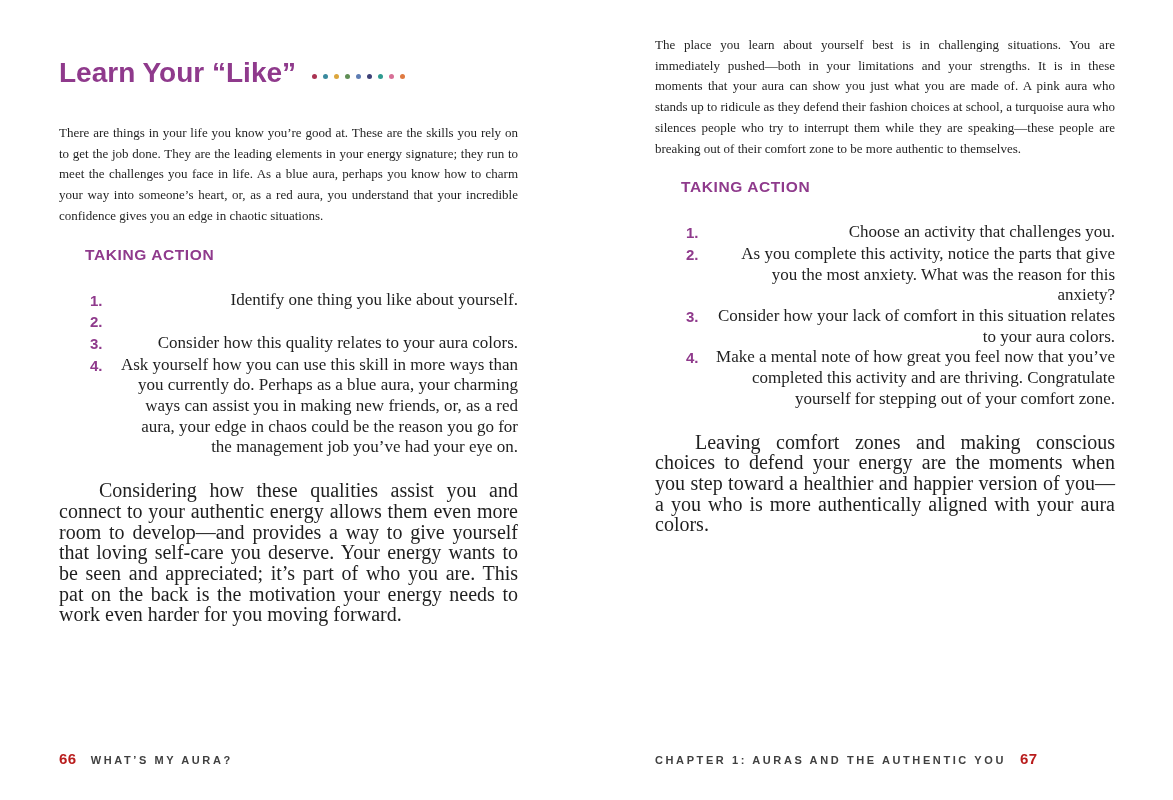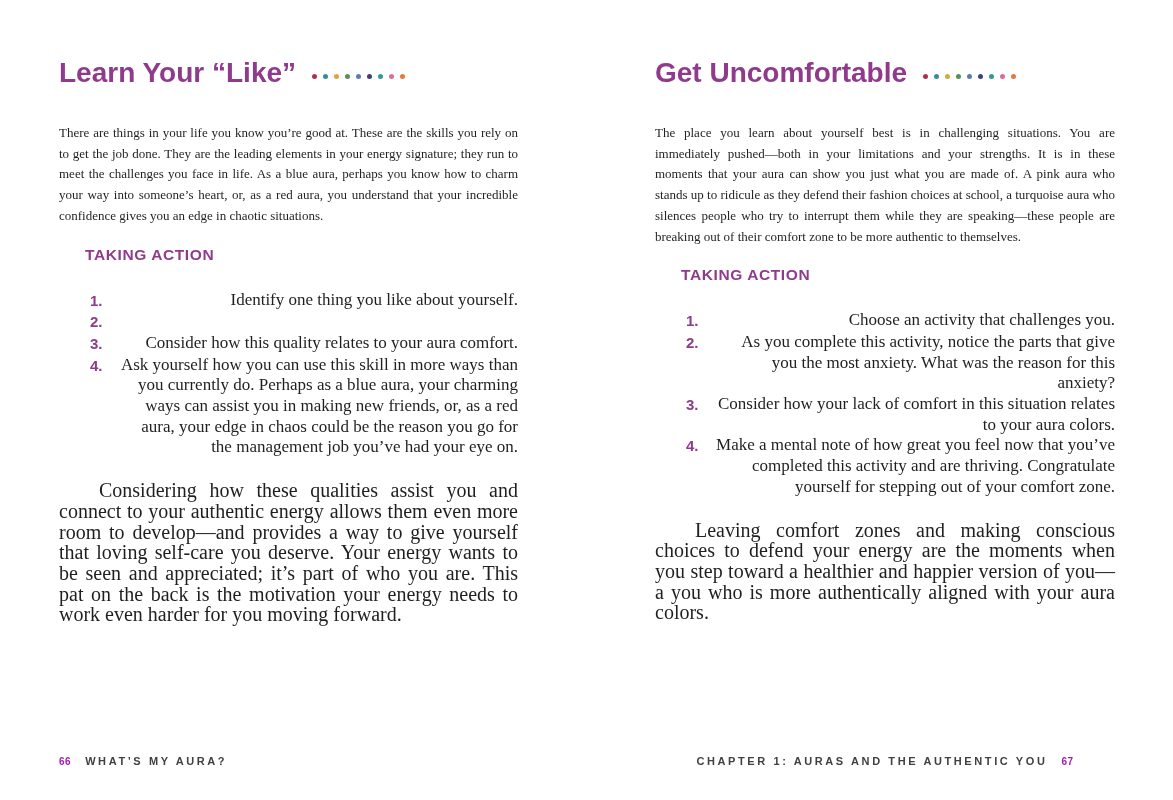"Get Uncomfortable" div.heading-row { html: <div> <h1>Get Uncomfortable</h1> <span> <span></span> <span></span> <span></span> <span></span> <span></span> <span></span> <span></span> <span></span> <span></span> </span> </div> -> none }
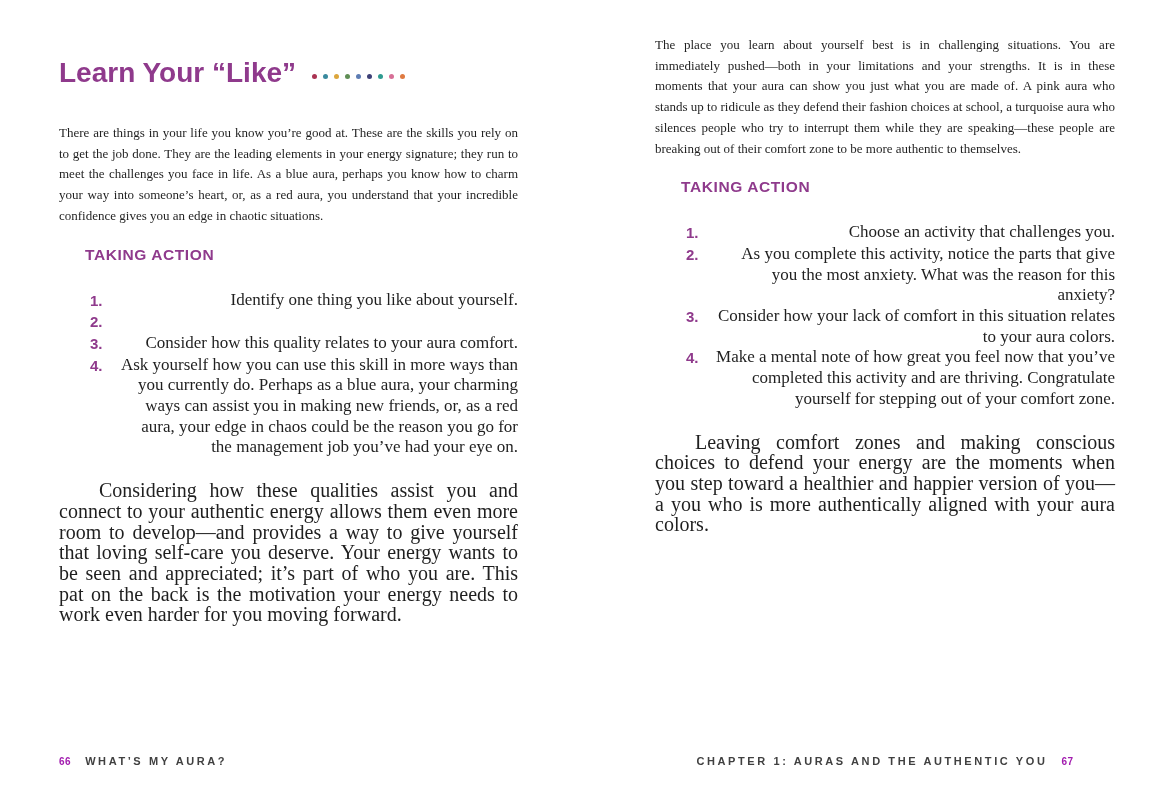"Consider how this quality relates" span.item-text { text: comfort -> colors }
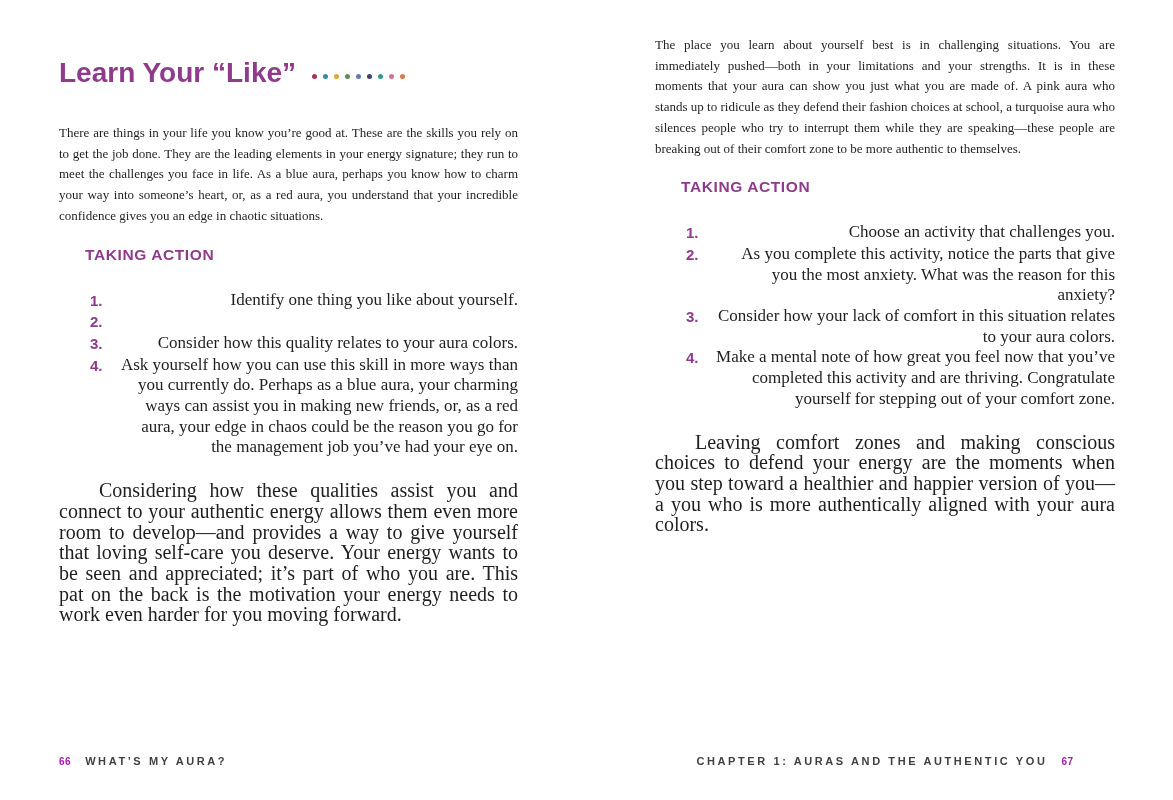"66" .page-number { color: #a21caf -> #b91c1c; font-size: 10px -> 15px }
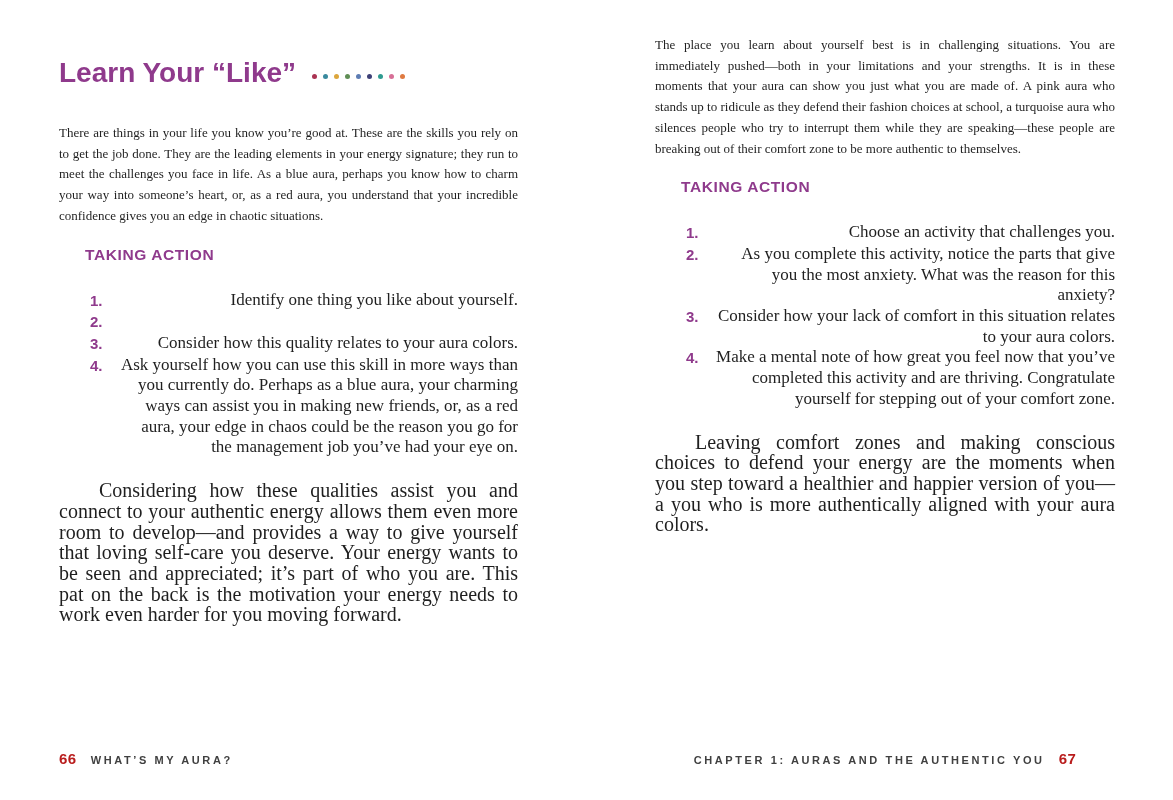"CHAPTER 1: AURAS AND THE" .footer.align-right { justify-content: center -> flex-start }
